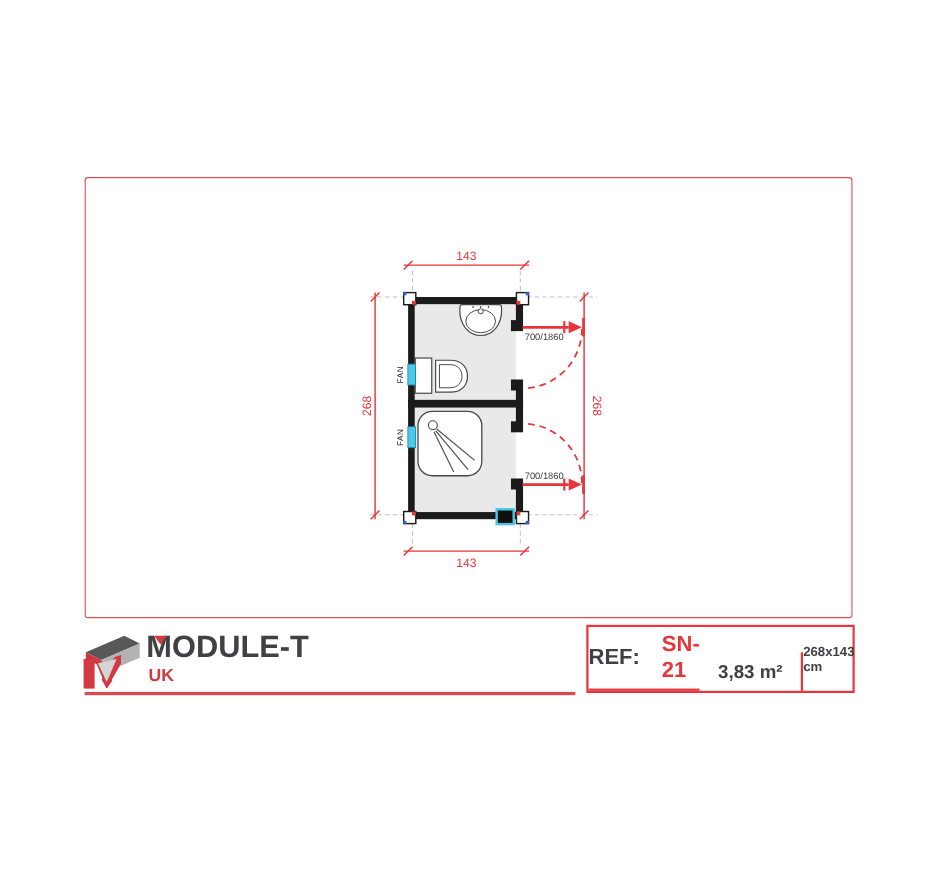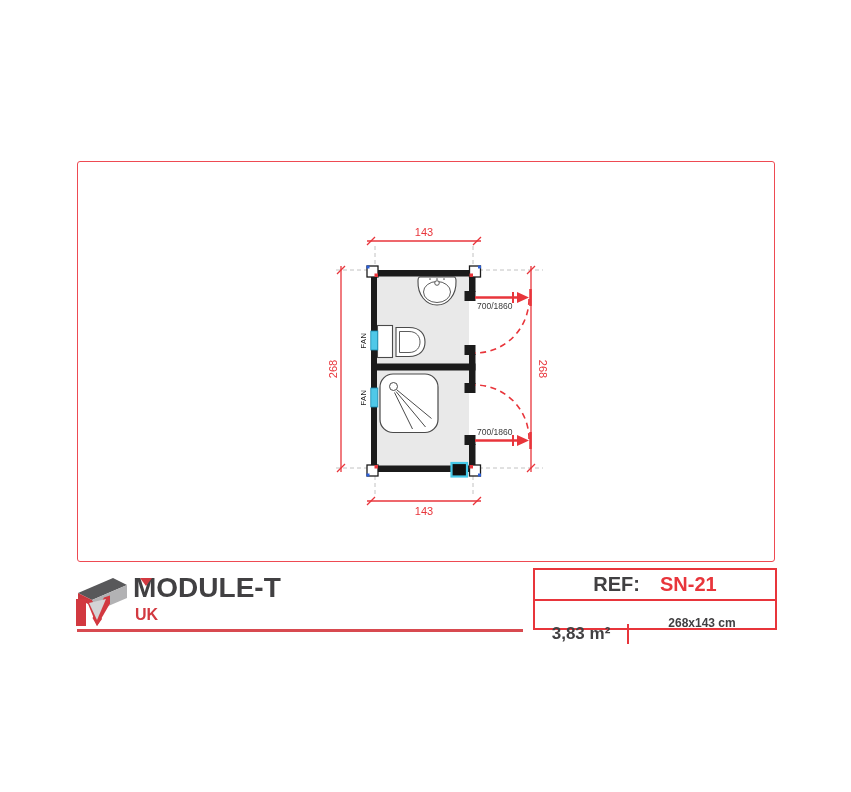"REF:" .tblock { flex-direction: column -> row }
